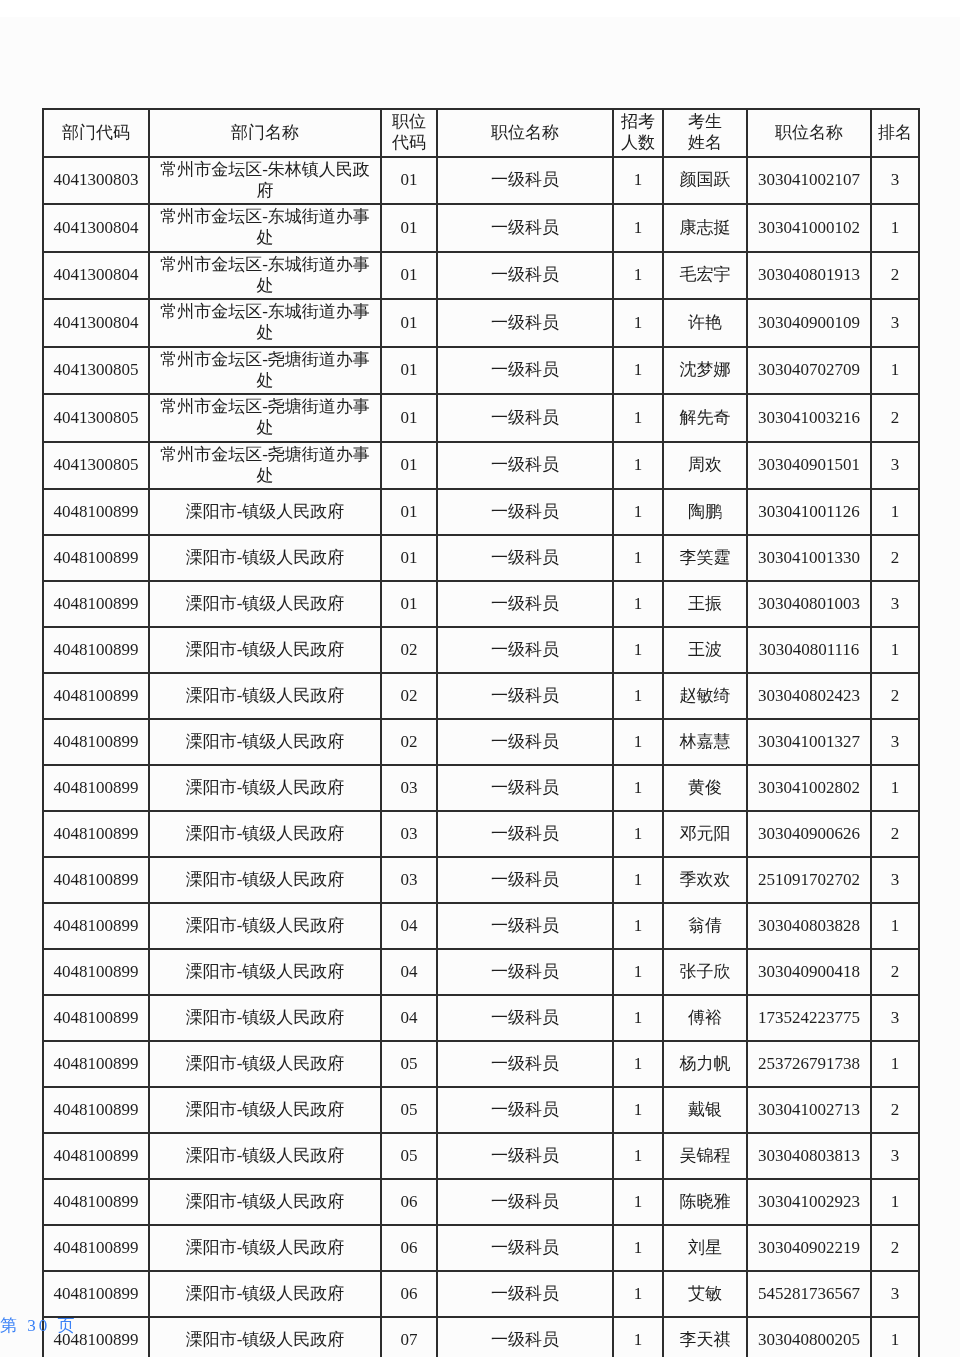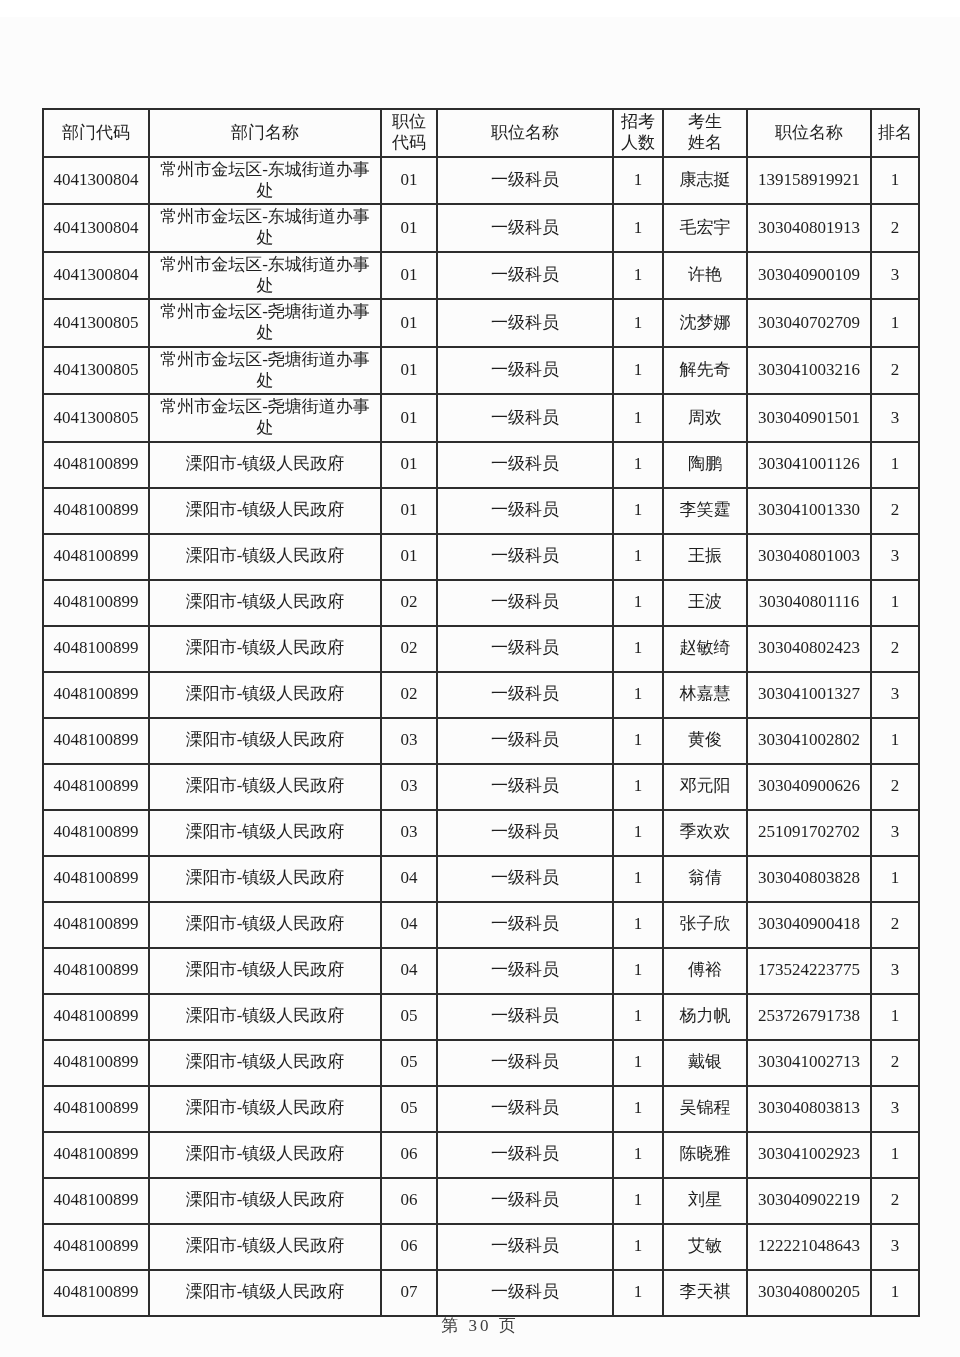"4041300803" tr { html: none -> <tr> <td>4041300803</td> <td>常州市金坛区-朱林镇人民政府</td> <td>01</td> <td>一级科员</td> <td>1</td> <td>颜国跃</td> <td>303041002107</td> <td>3</td> </tr> }
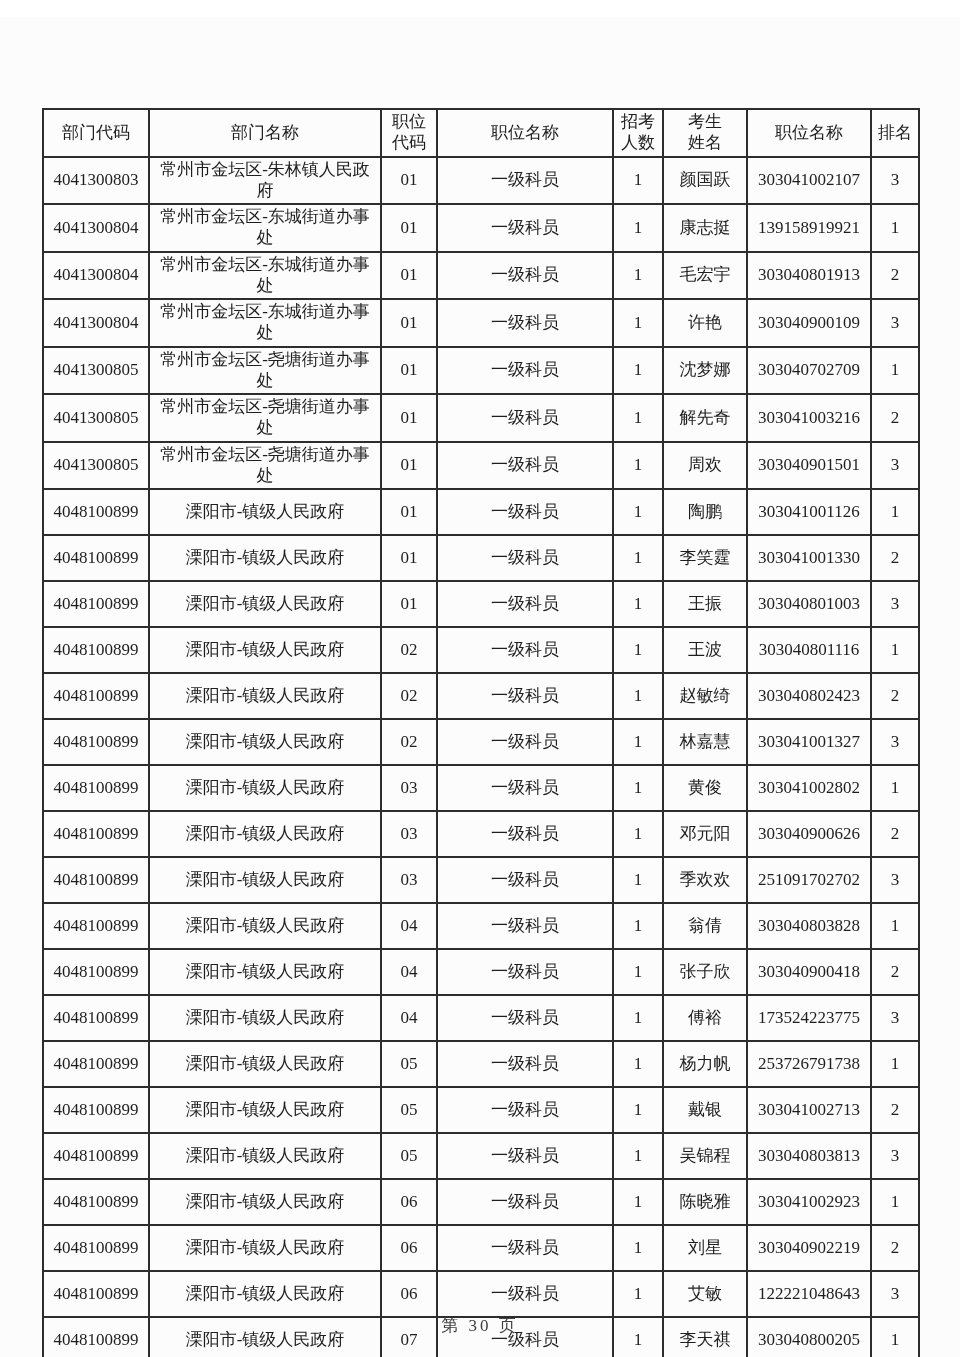"139158919921" td { text: 139158919921 -> 303041000102 }
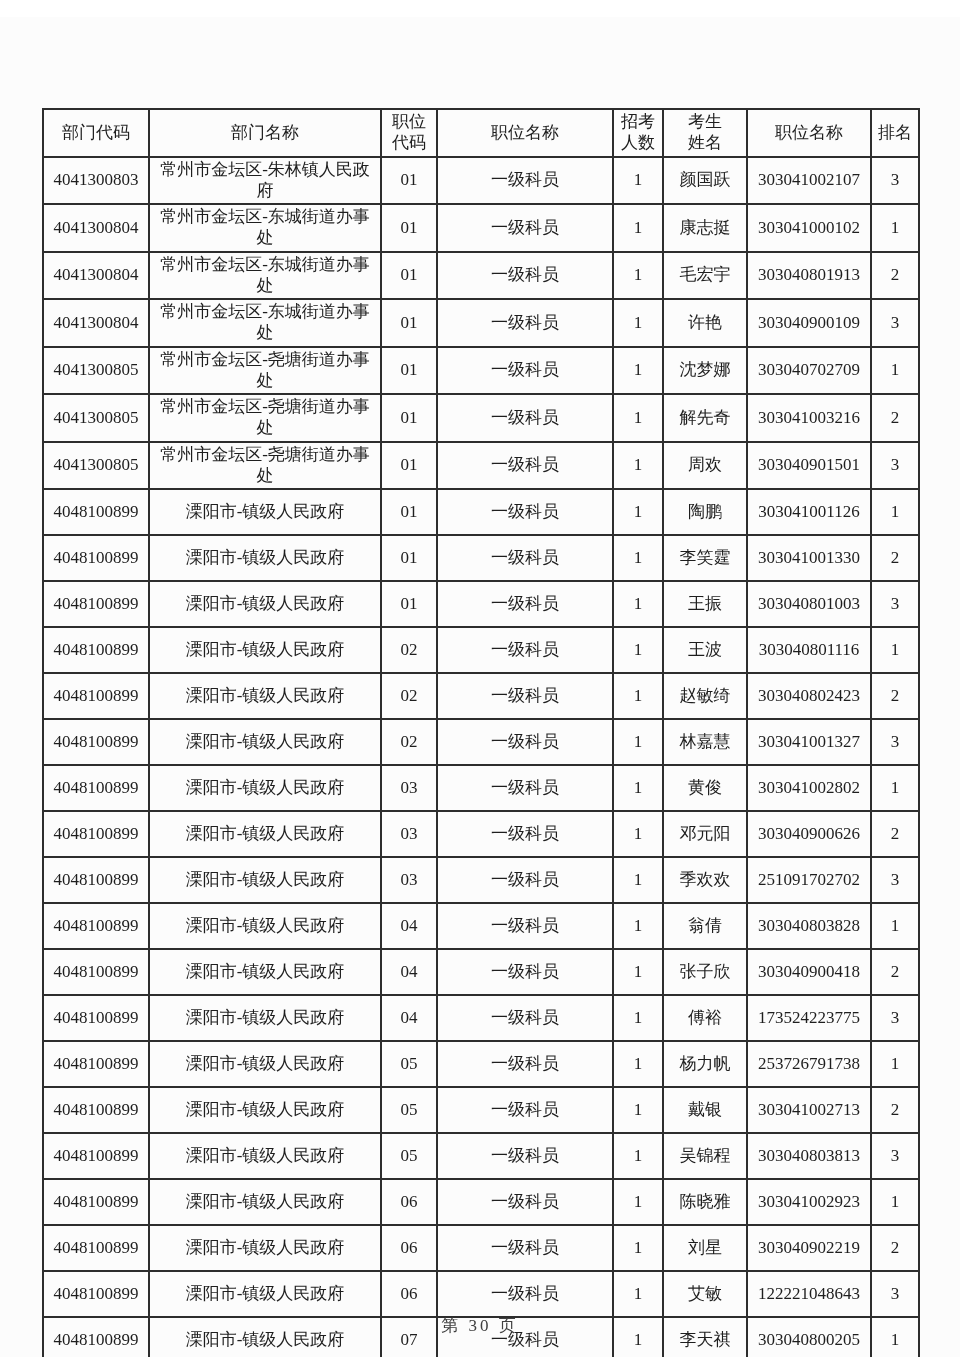"122221048643" td { text: 122221048643 -> 545281736567 }
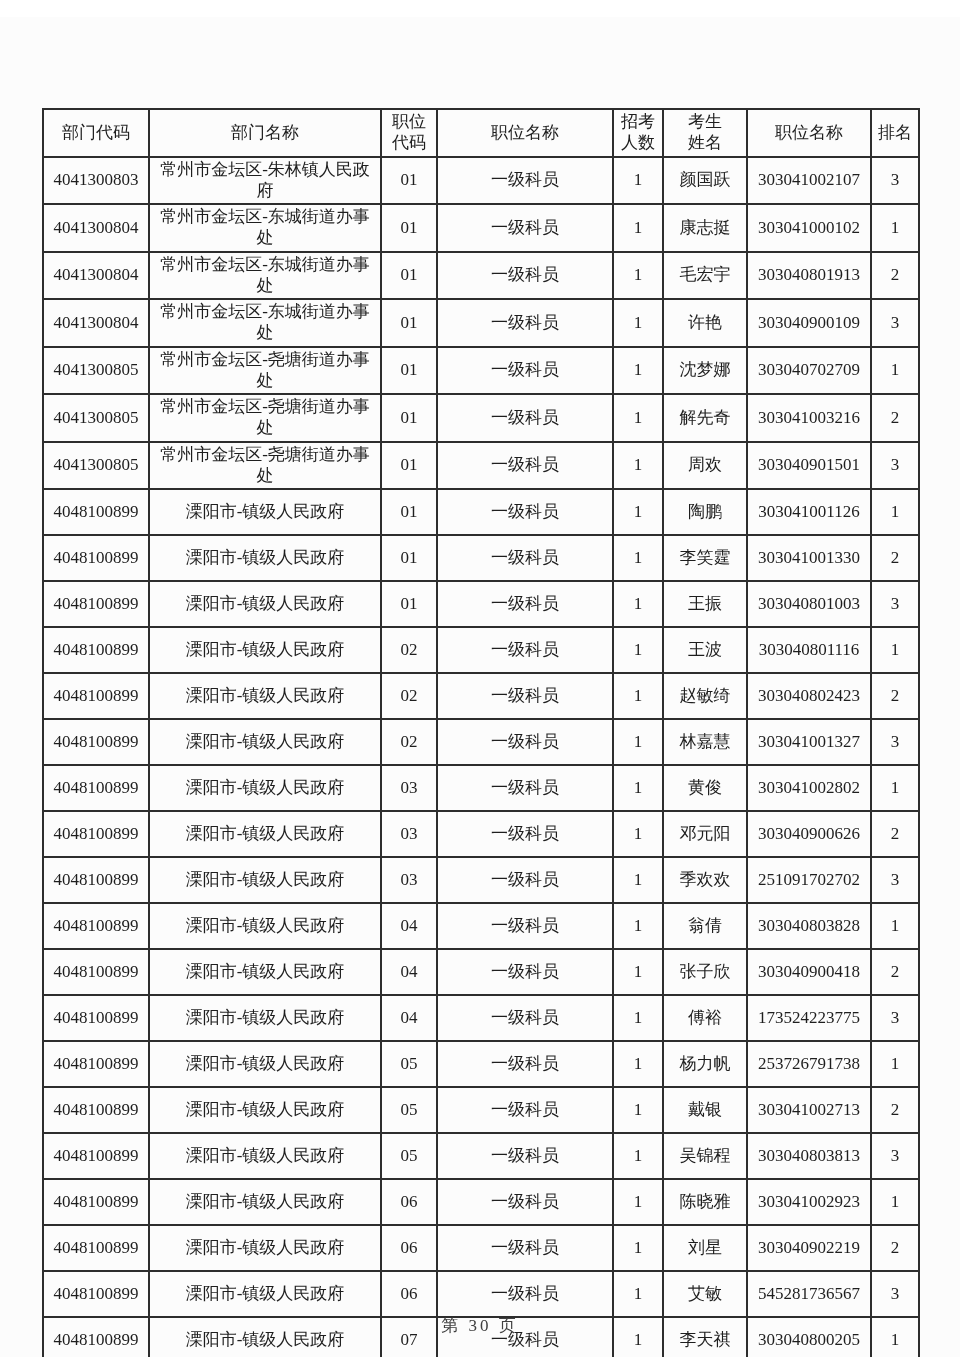"第 30 页" .footer { color: #404040 -> #3b82f6; text-align: center -> none }
